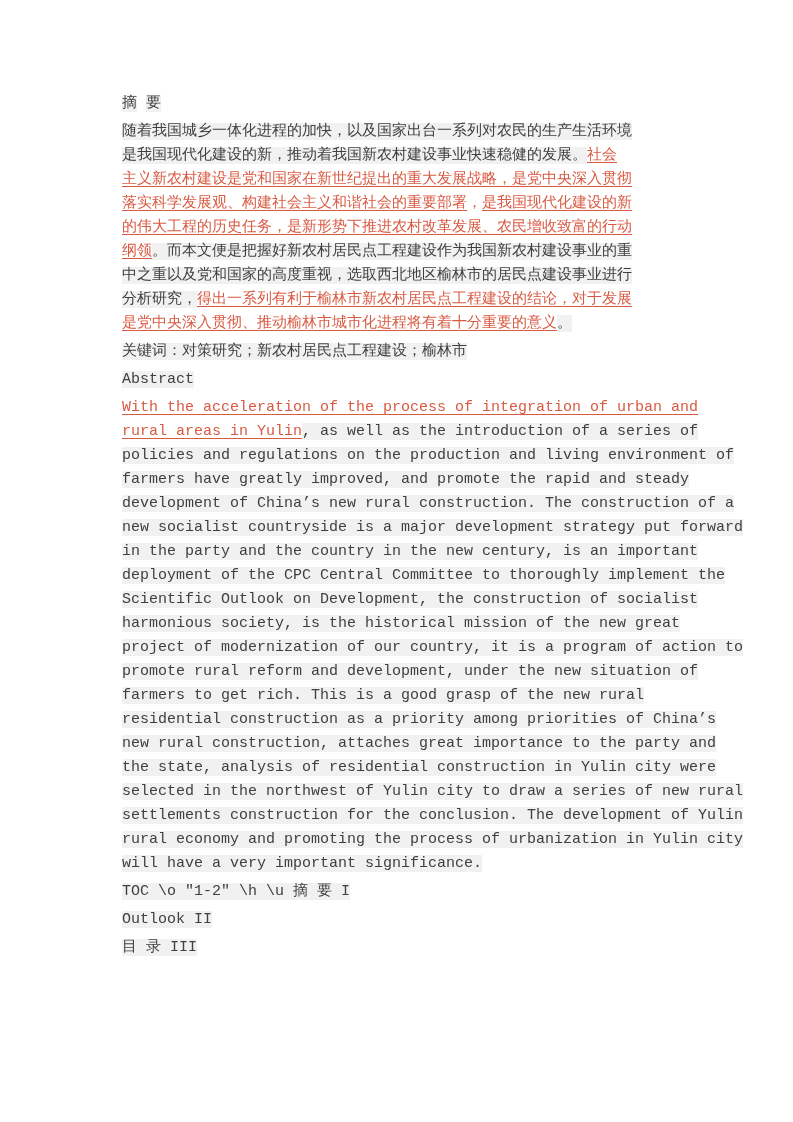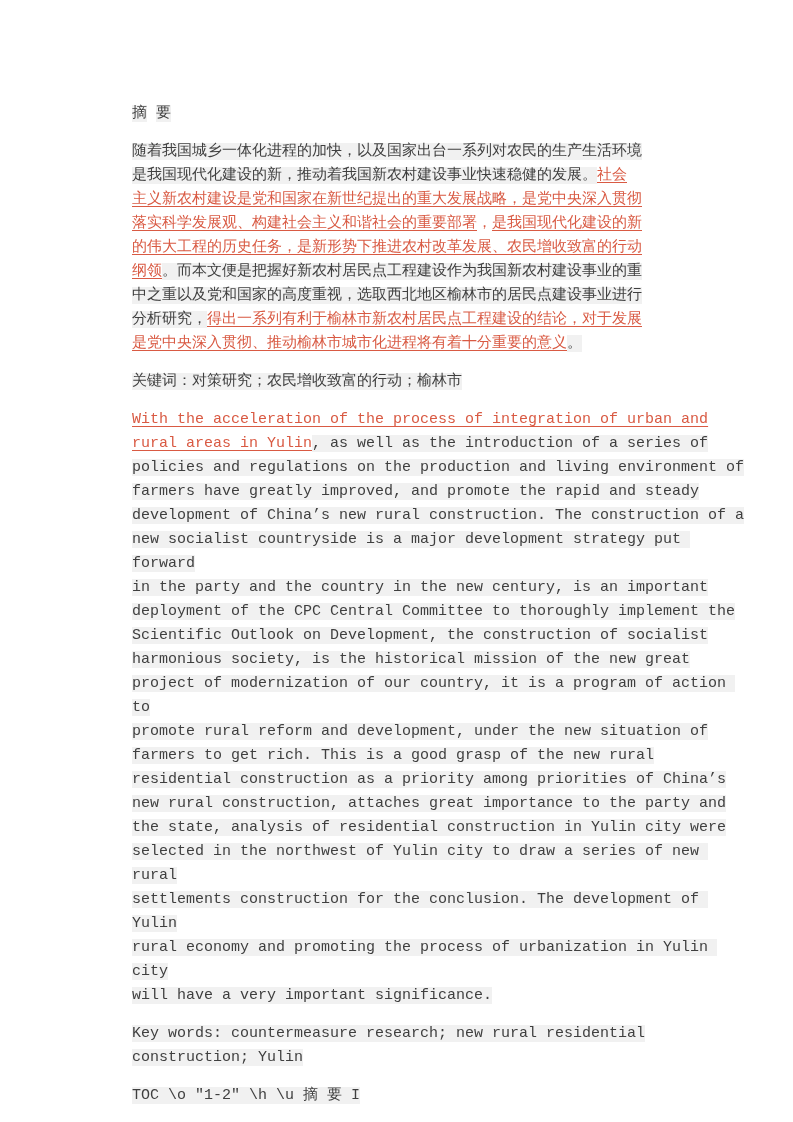"摘 要" .block { margin: 14px -> 4px }
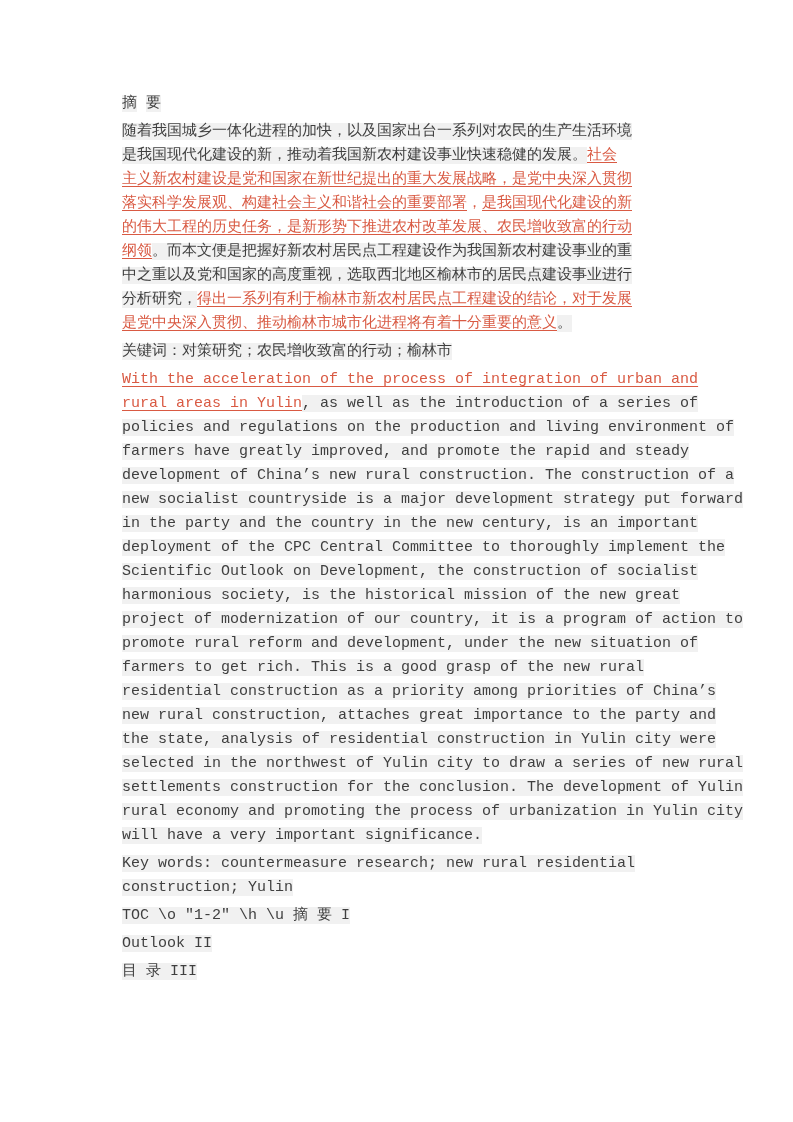"关键词：对策研究；农民增收致富的行动；榆林市" span.run { text: 农民增收致富的行动 -> 新农村居民点工程建设 }
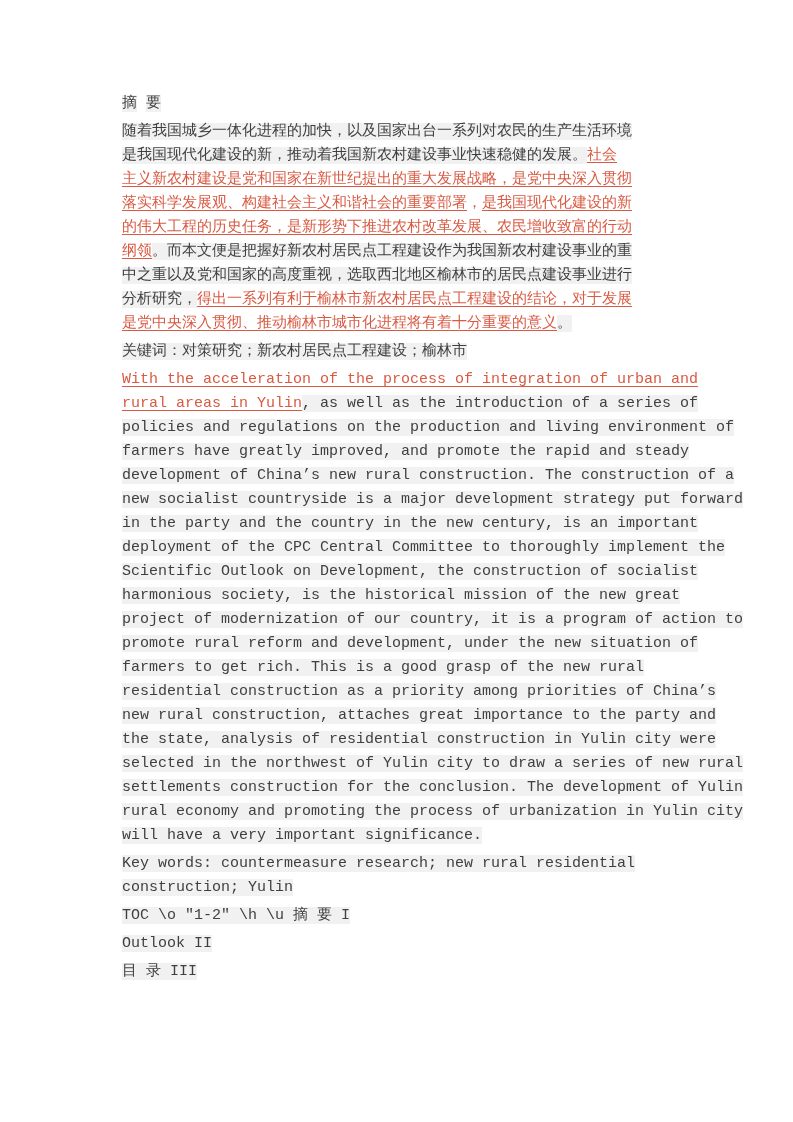"Abstract" div.block { html: none -> <div><span>Abstract</span></div> }
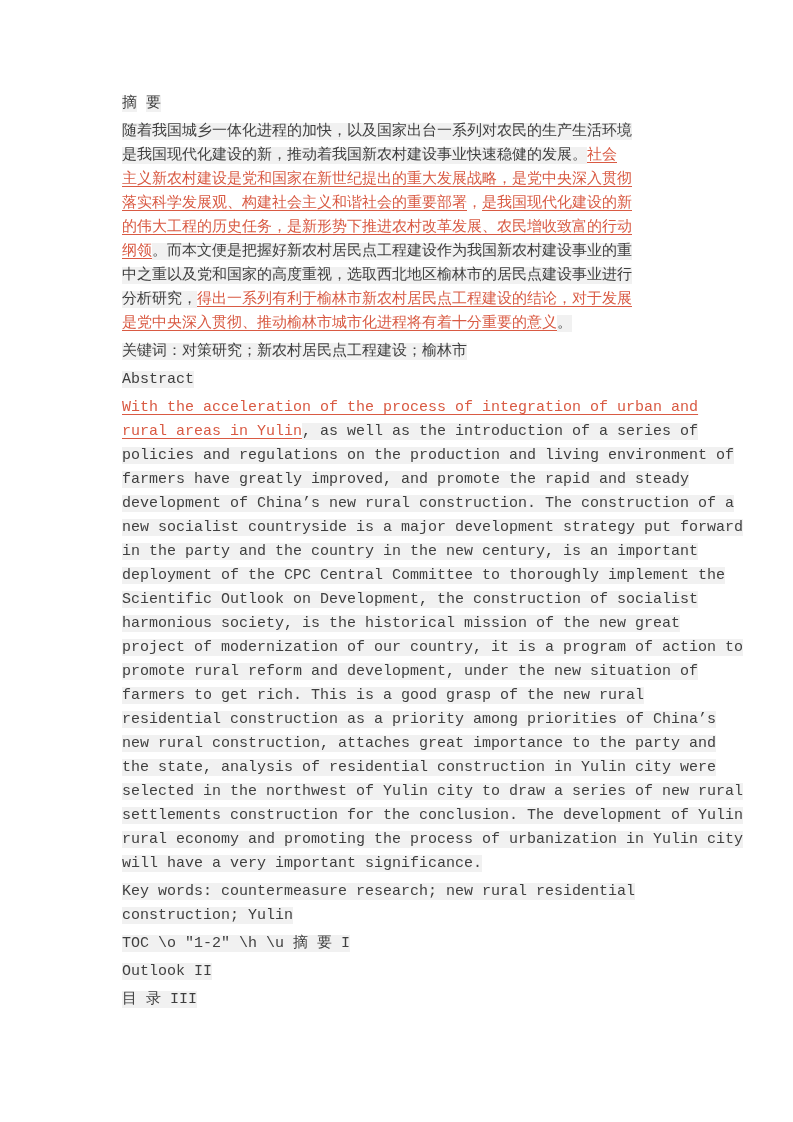"Key words: countermeasure research; new" div.block { html: <div><span>Key words: countermeasure research; new rural residential construction; Yulin</span></div> -> none }
